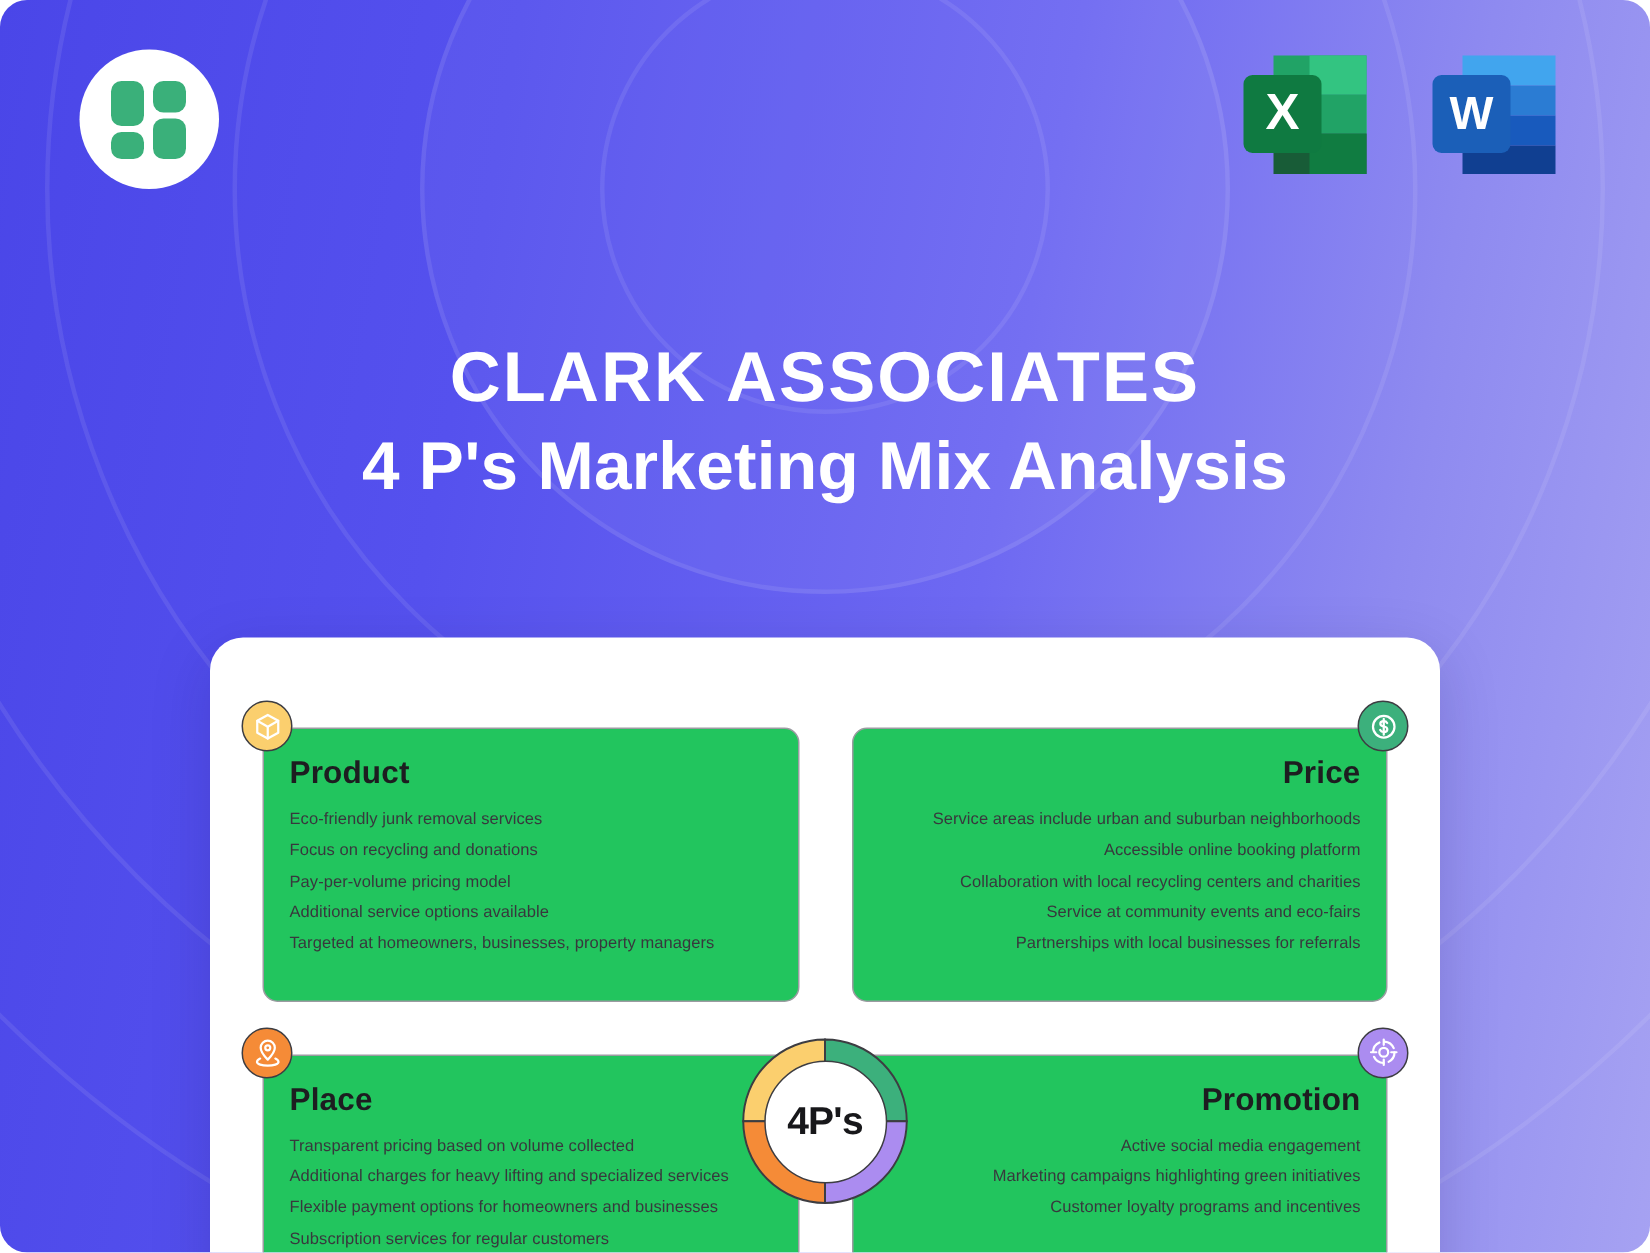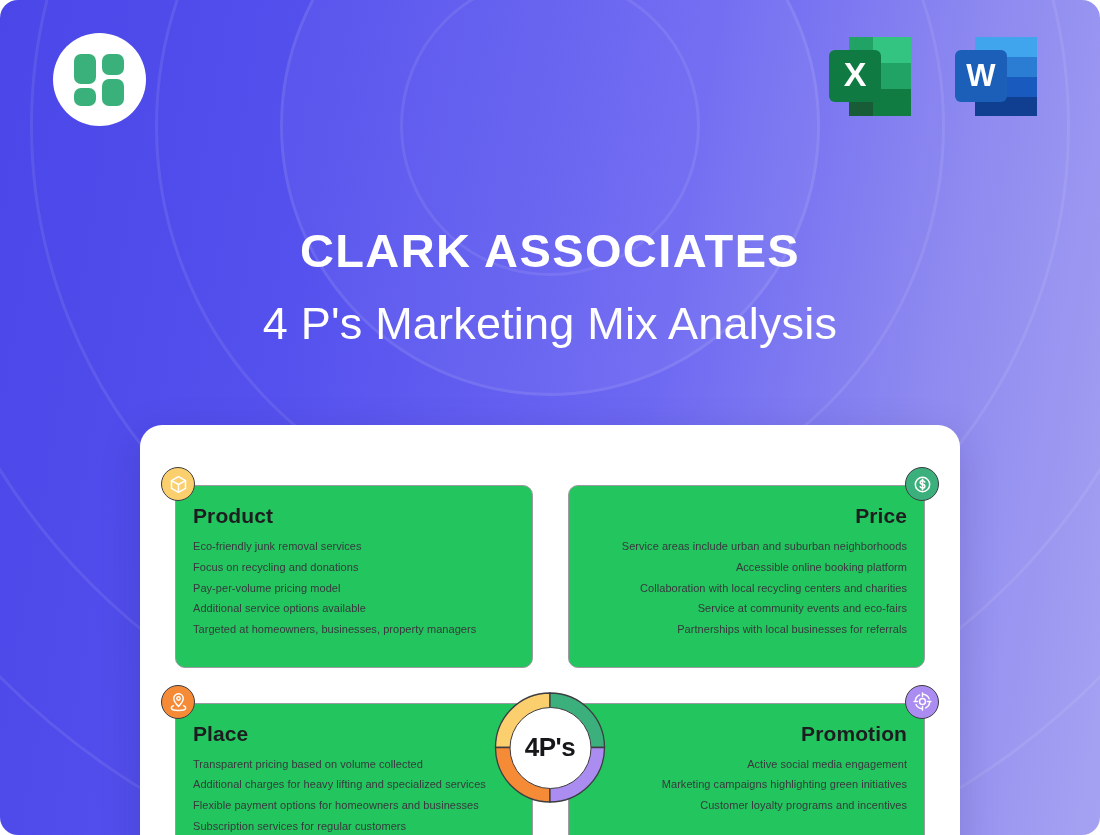"4 P's Marketing Mix Analysis" #heading .line2 { font-weight: 400 -> 700; margin-top: 19px -> 6px }
